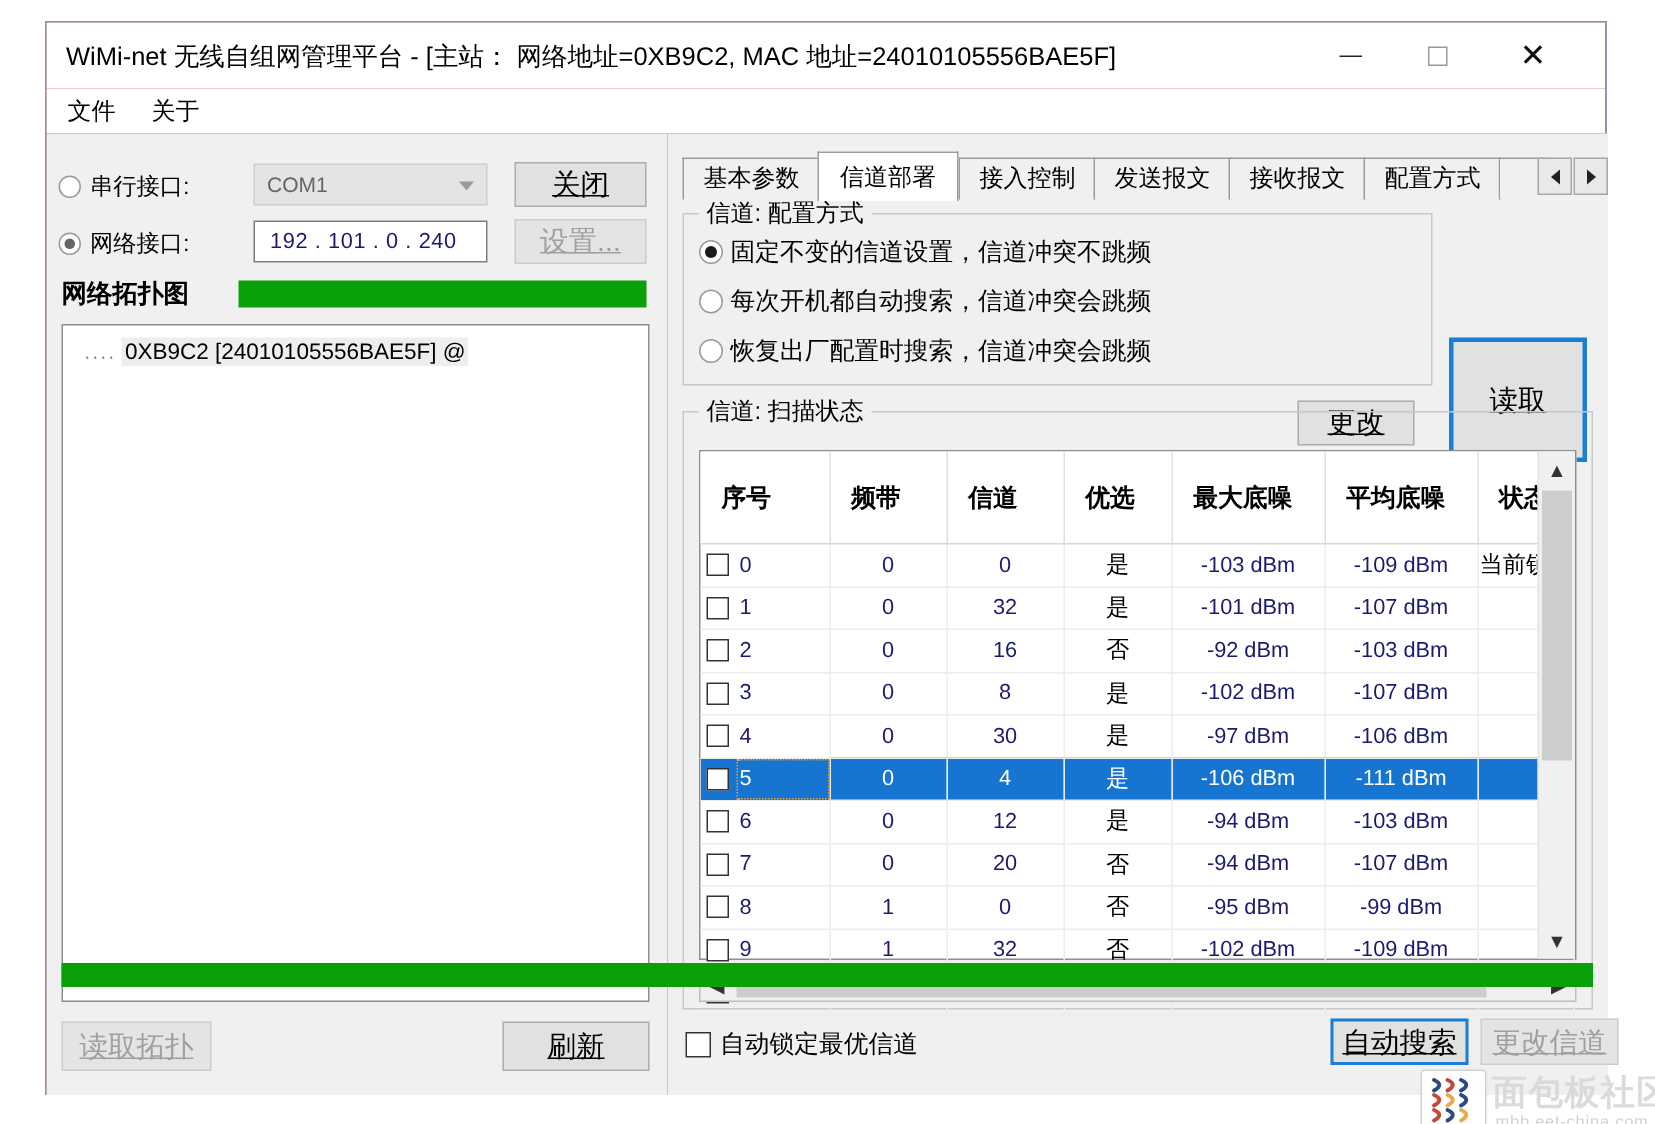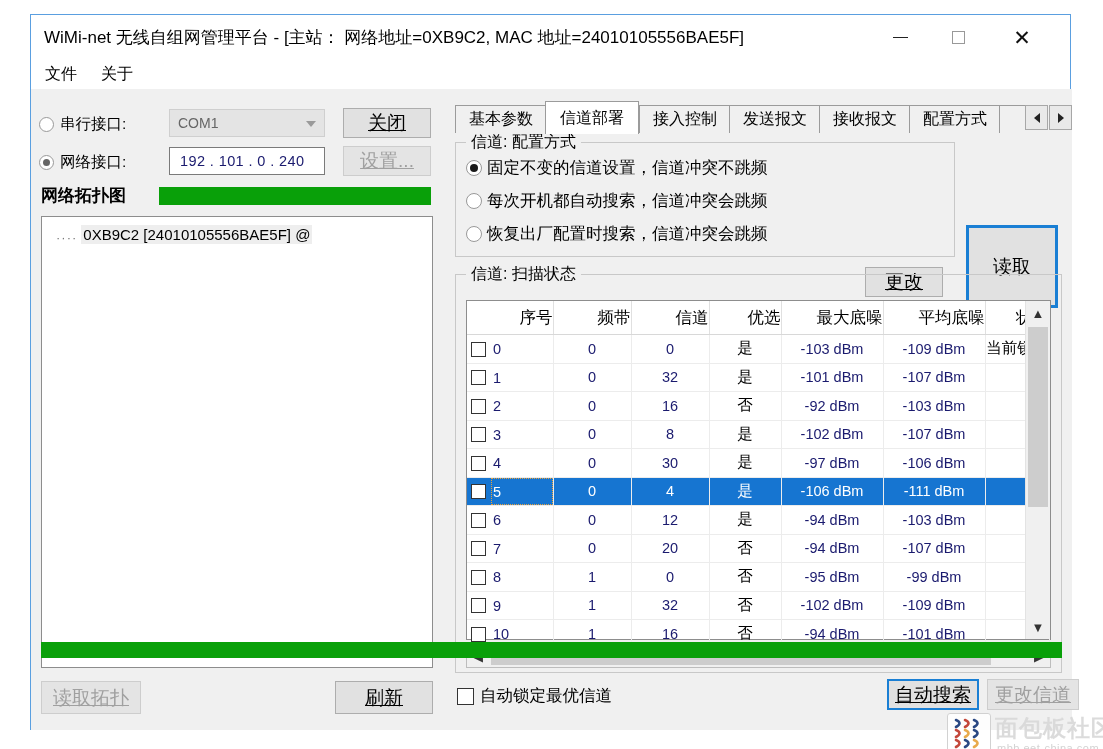"序号" .tbl th { font-weight: normal -> bold; padding: 0 -> 14px; text-align: right -> left }
